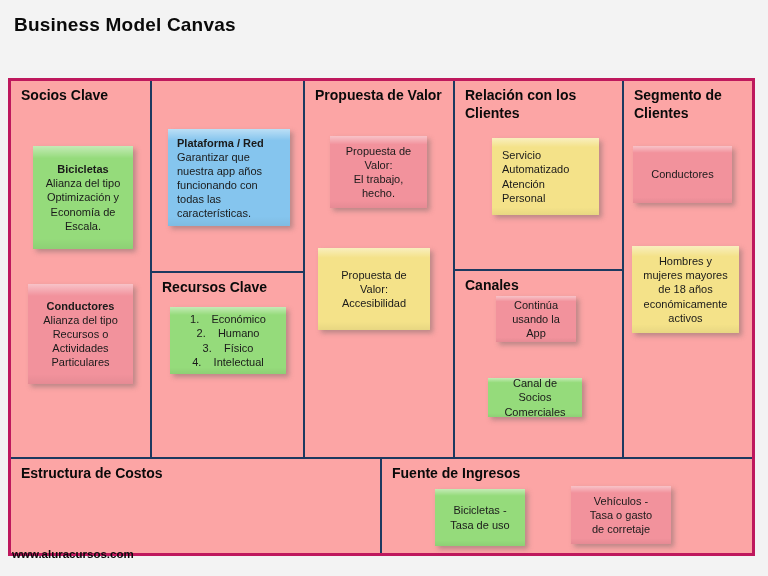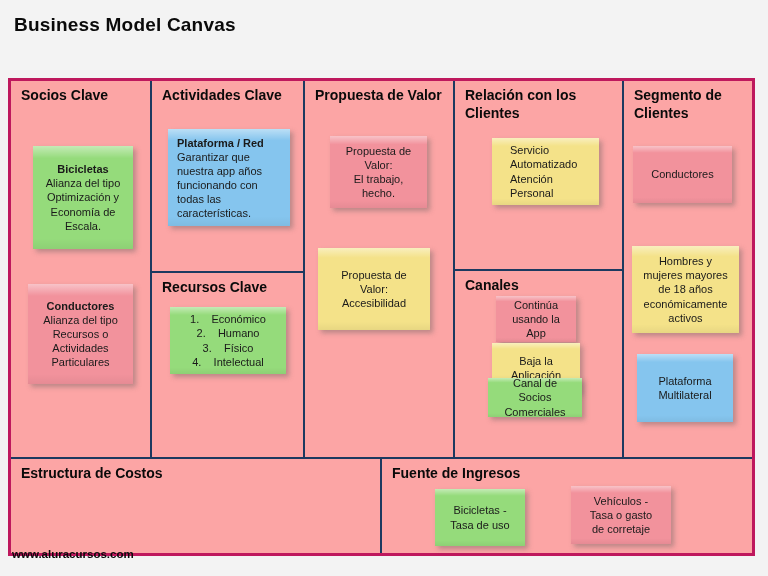"Actividades Clave" div.cell-title { html: <div>Actividades Clave</div> -> none }
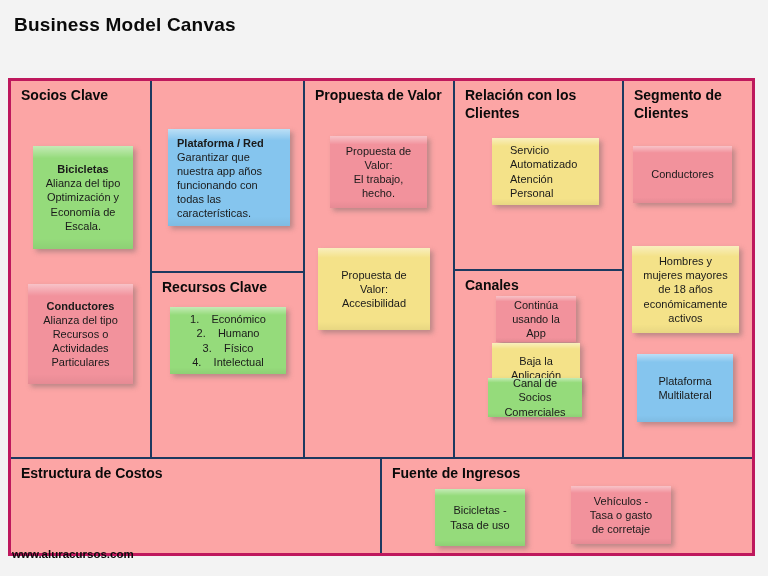"Servicio" div.note { height: 67px -> 77px; padding-left: 18px -> 10px }
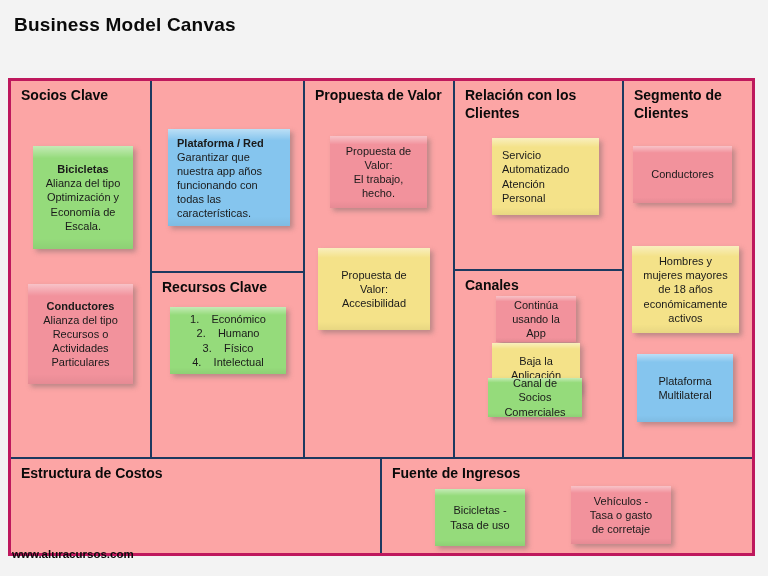"Baja la" div.note { html: <div> <span>Baja la Aplicación</span> </div> -> none }
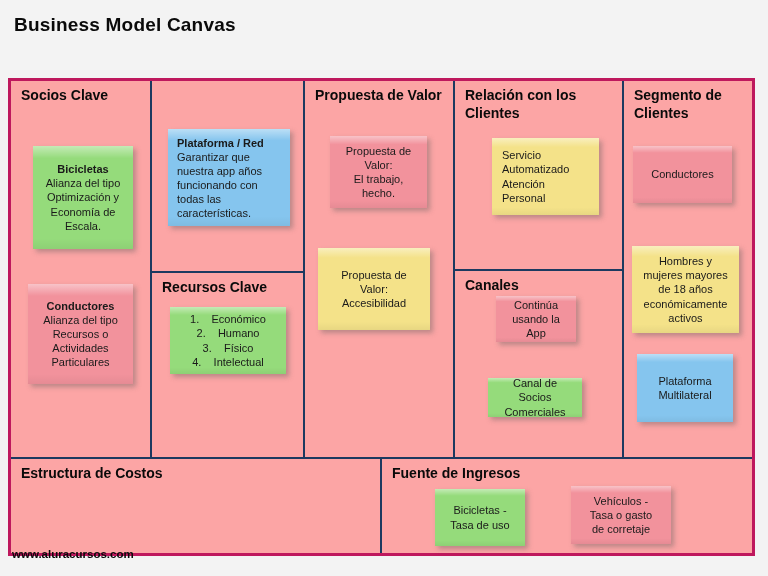"Plataforma" div.note { html: <div> <span>Plataforma Multilateral</span> </div> -> none }
